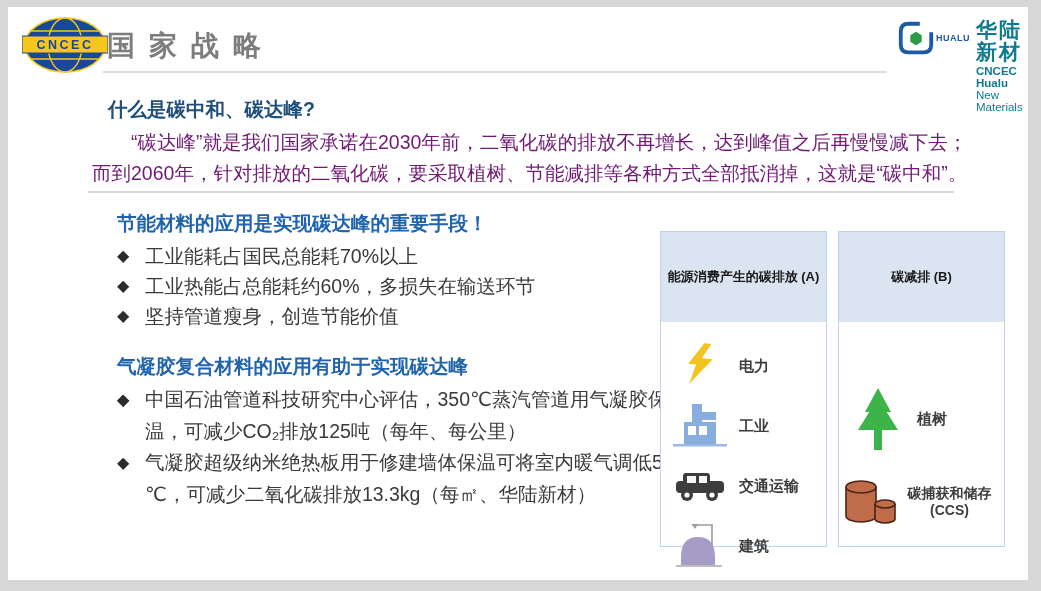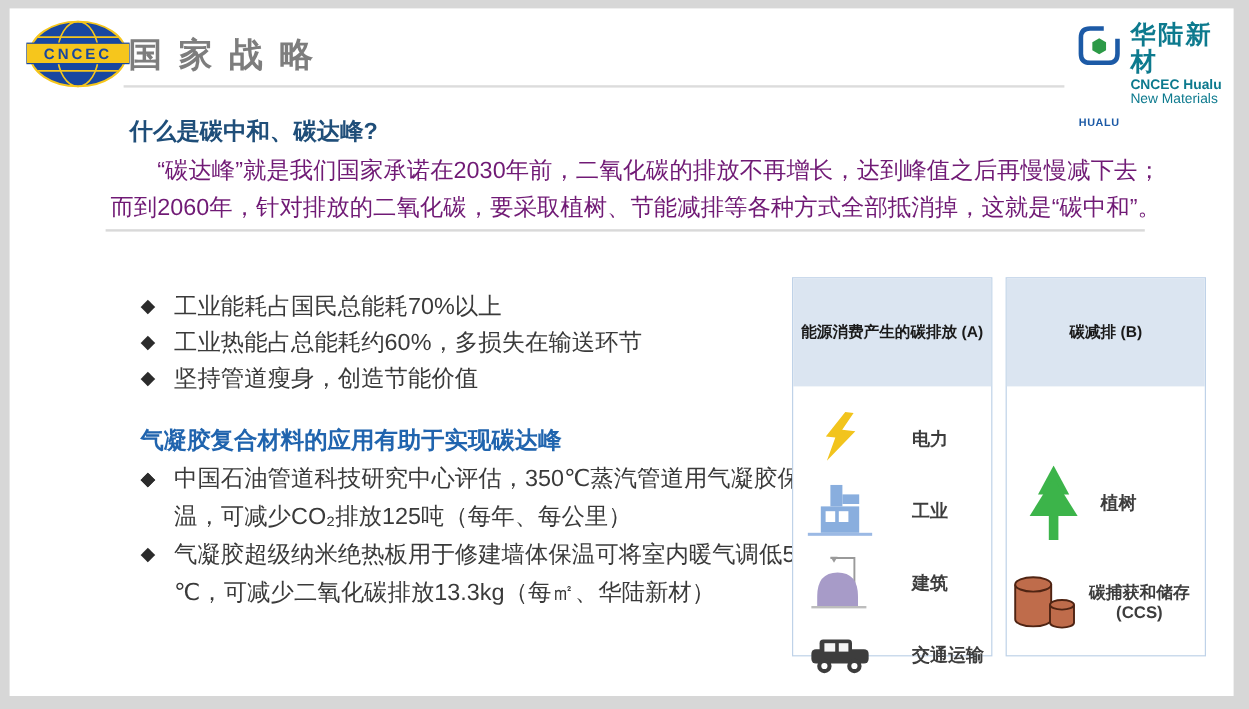"HUALU" .hualu-iconwrap { flex-direction: column -> row; gap: 40px -> none }
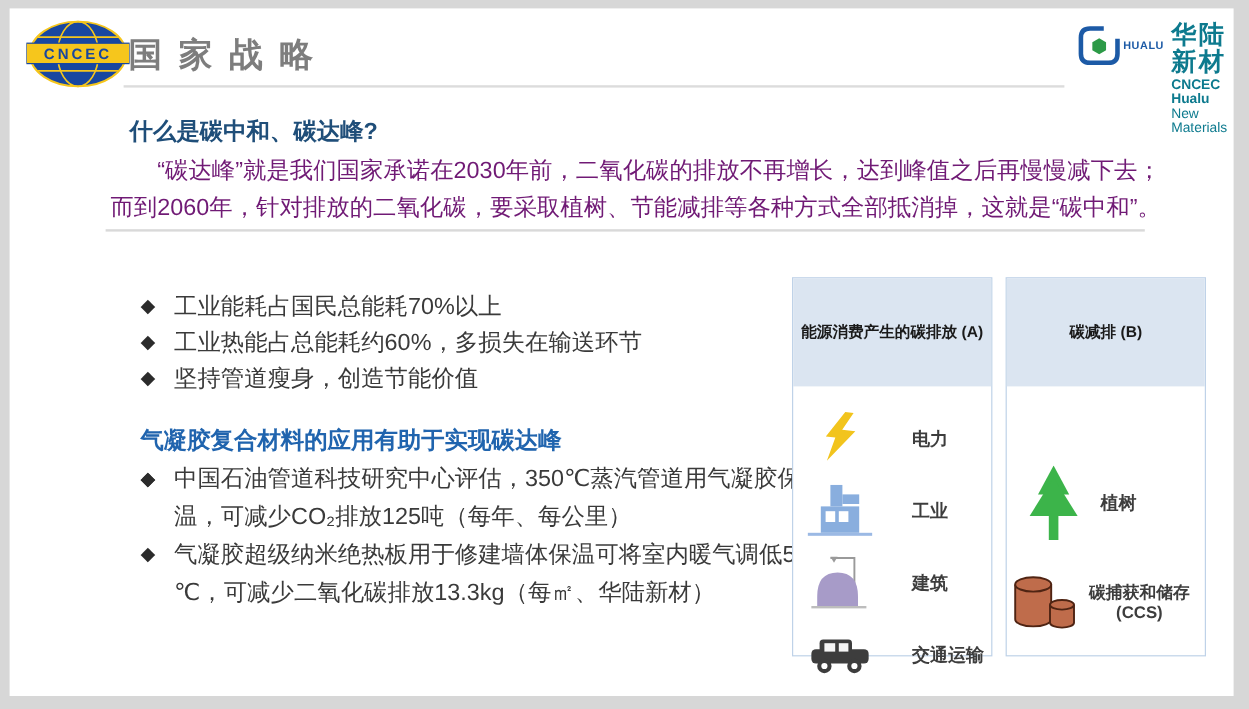"节能材料的应用是实现碳达峰的重要手段！" div.sec-heading { html: none -> <div>节能材料的应用是实现碳达峰的重要手段！</div> }
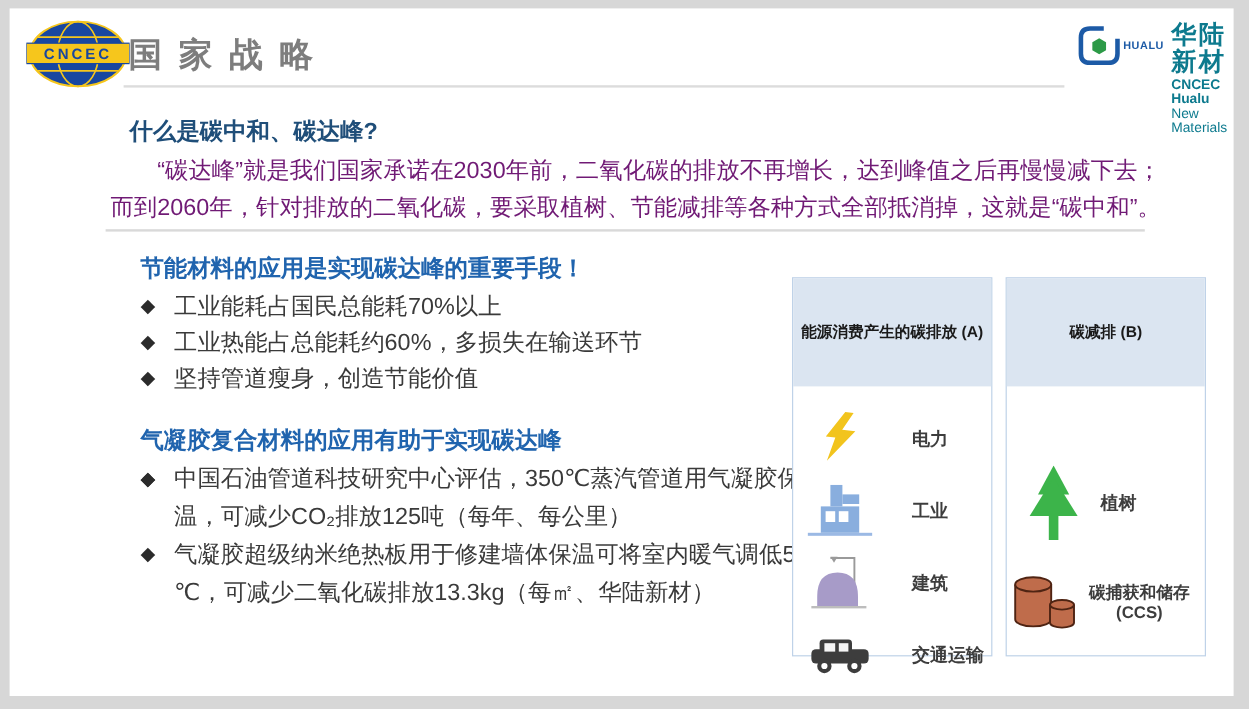"电力" .drow { gap: 21px -> none }
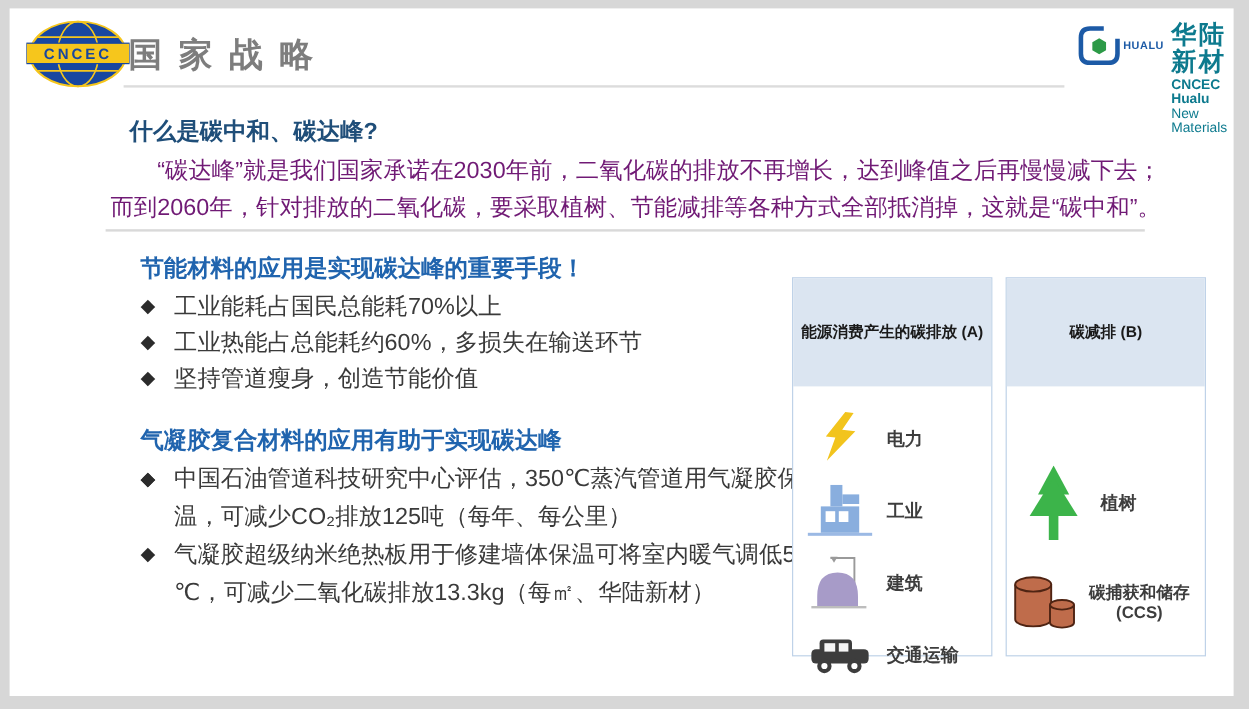"建筑" div.drow { order: before "交通运输" -> after "交通运输" }
